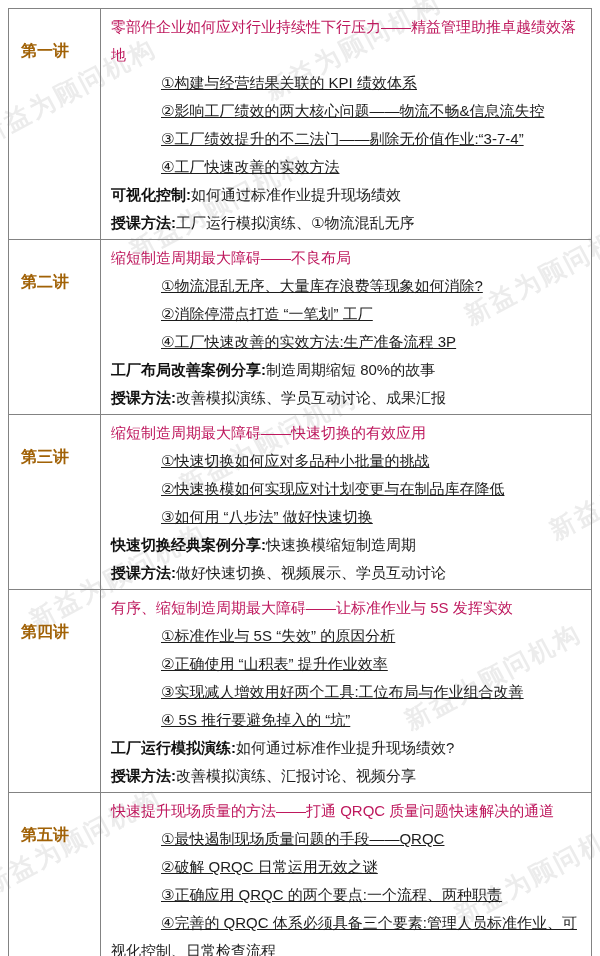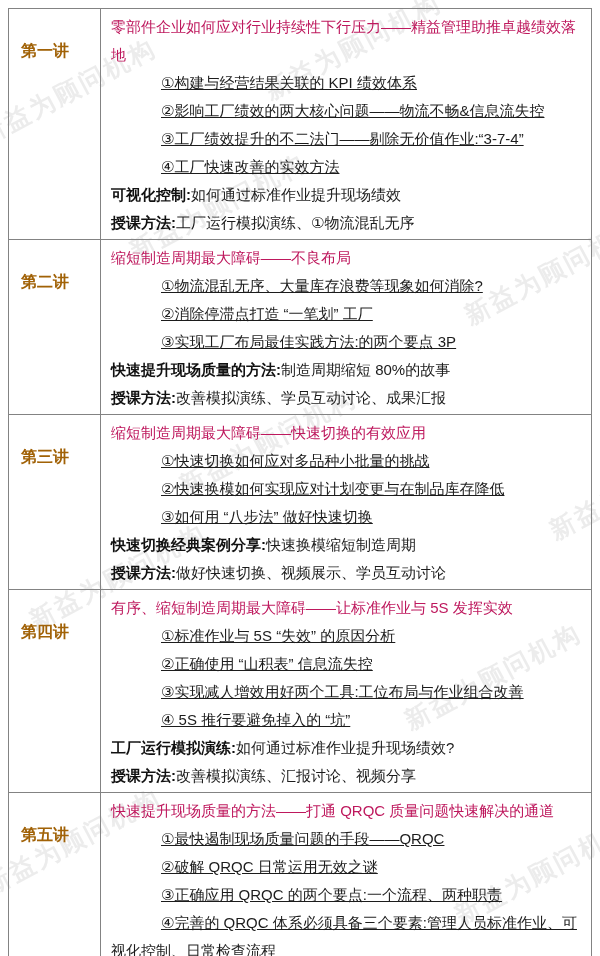"③实现工厂布局最佳实践方法:的两个要点 3P" p.item { text: ③实现工厂布局最佳实践方法:的两个要点 -> ④工厂快速改善的实效方法:生产准备流程 }
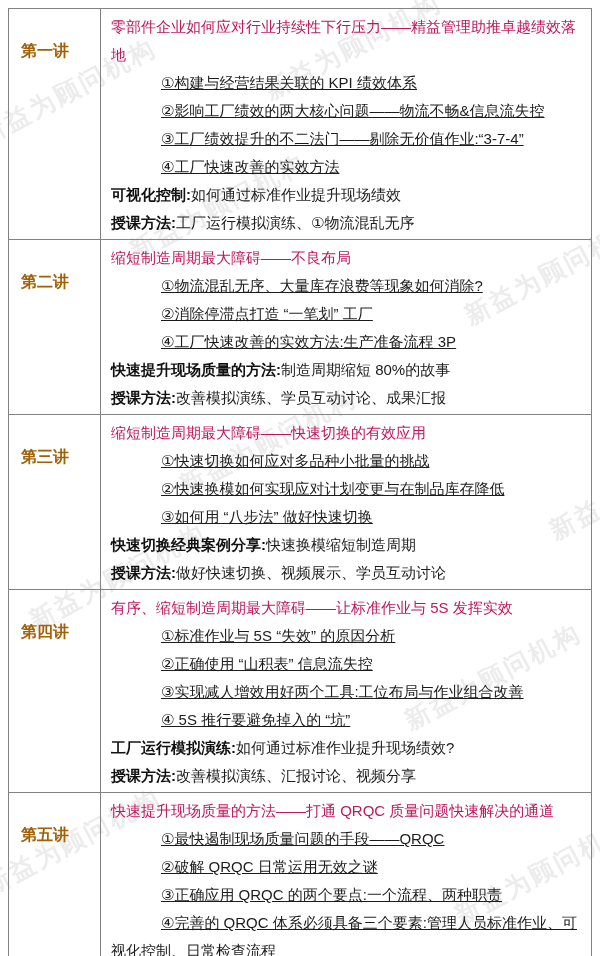"快速提升现场质量的方法:" span.extra-label { text: 快速提升现场质量的方法 -> 工厂布局改善案例分享 }
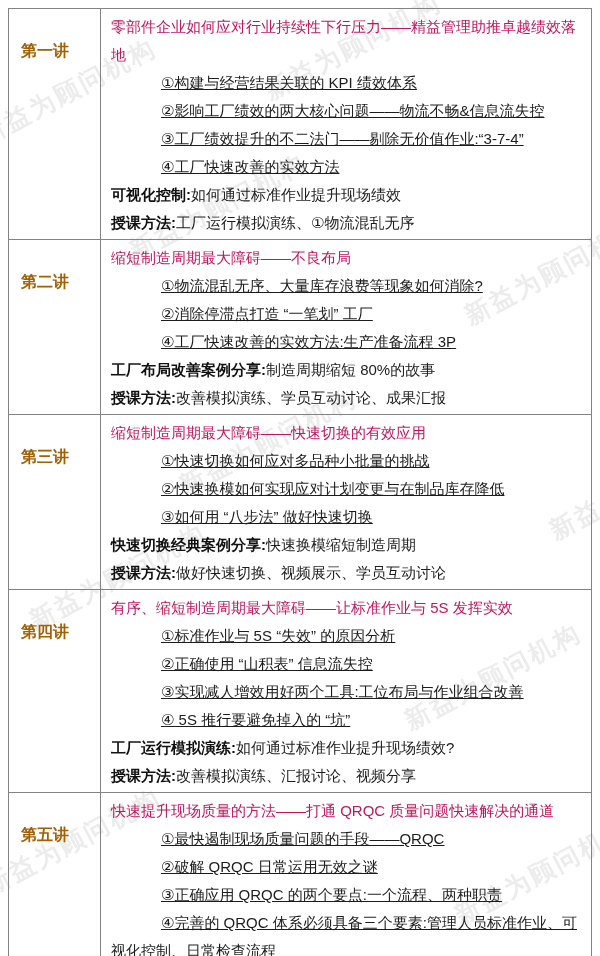"②正确使用 “山积表” 信息流失控" p.item { text: 信息流失控 -> 提升作业效率 }
